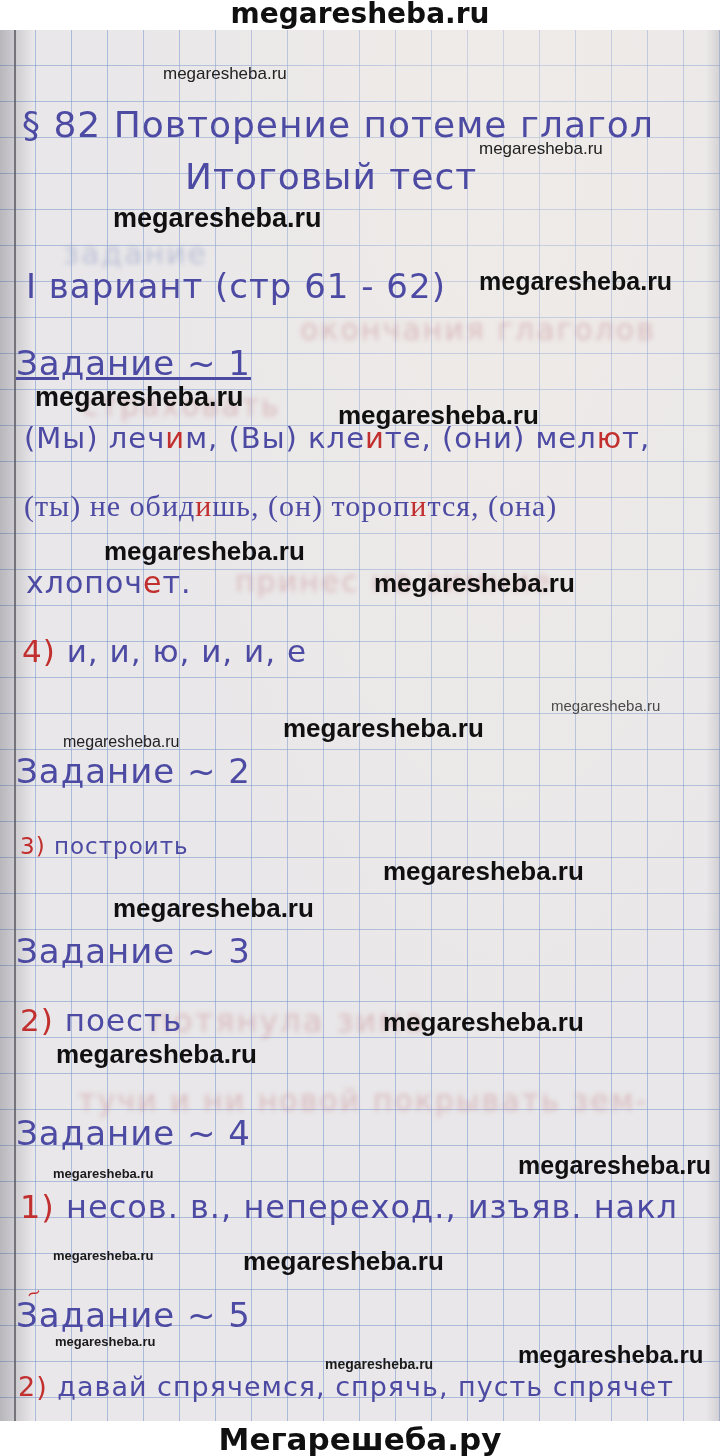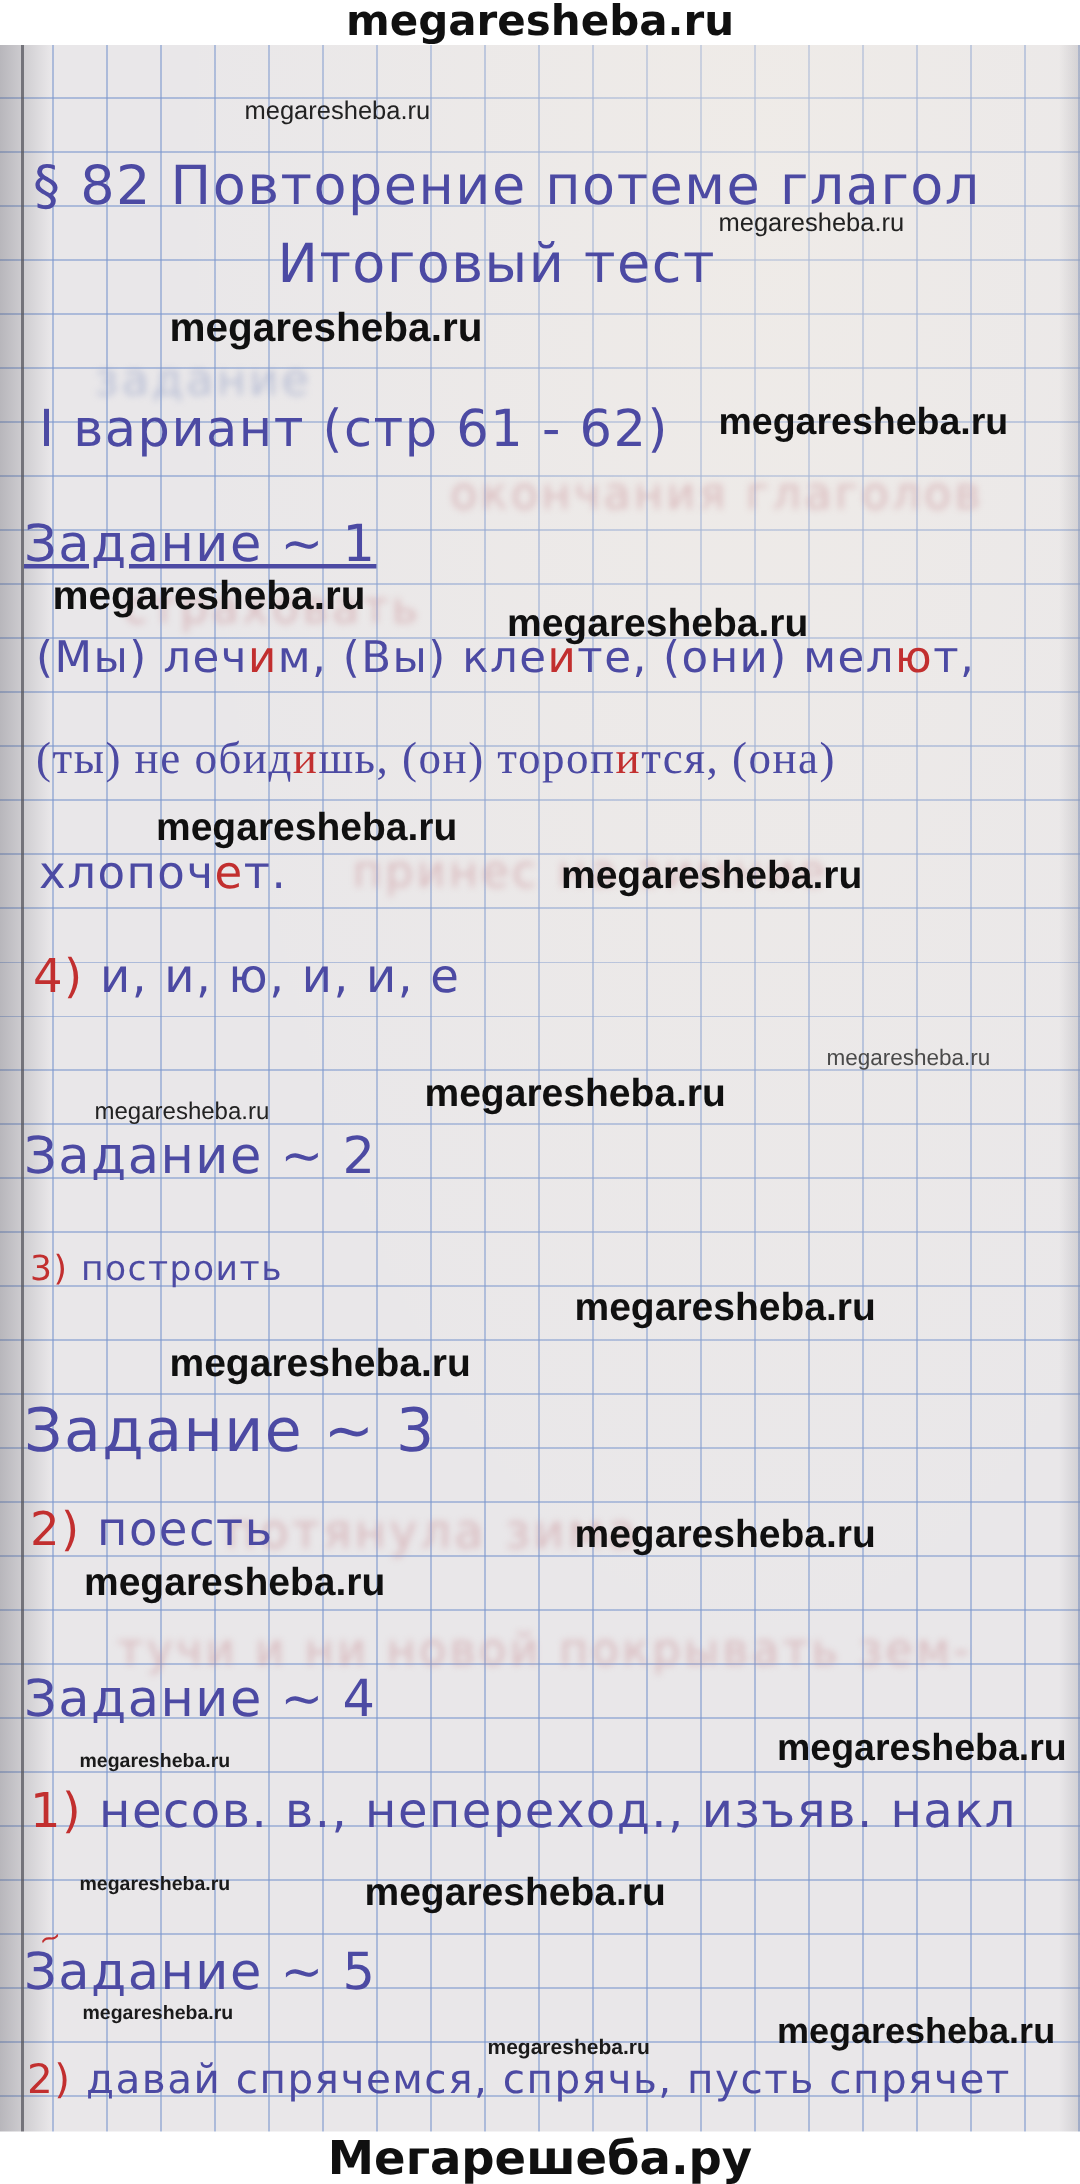"Задание ~ 3" div.hand { font-size: 40px -> 34px }
